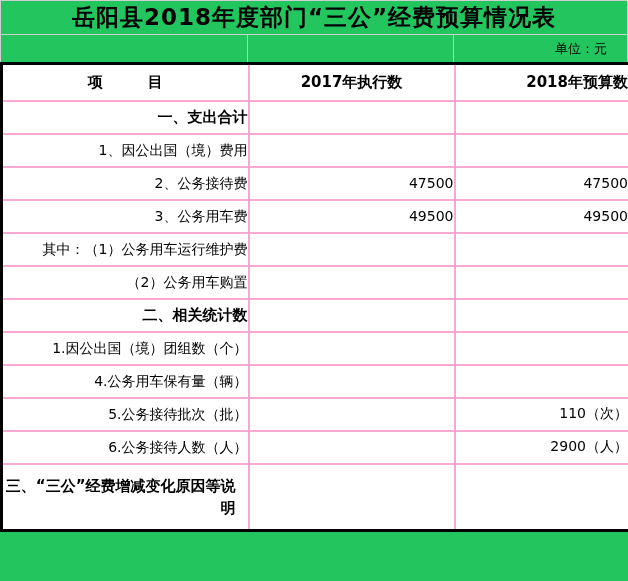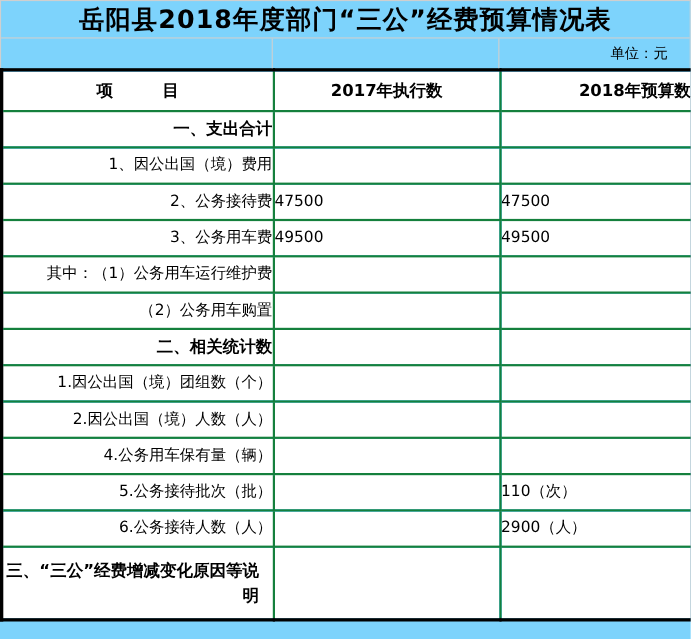"岳阳县2018年度部门“三公”经费预算情况表" .sheet { background: #7dd3fc -> #22c55e }
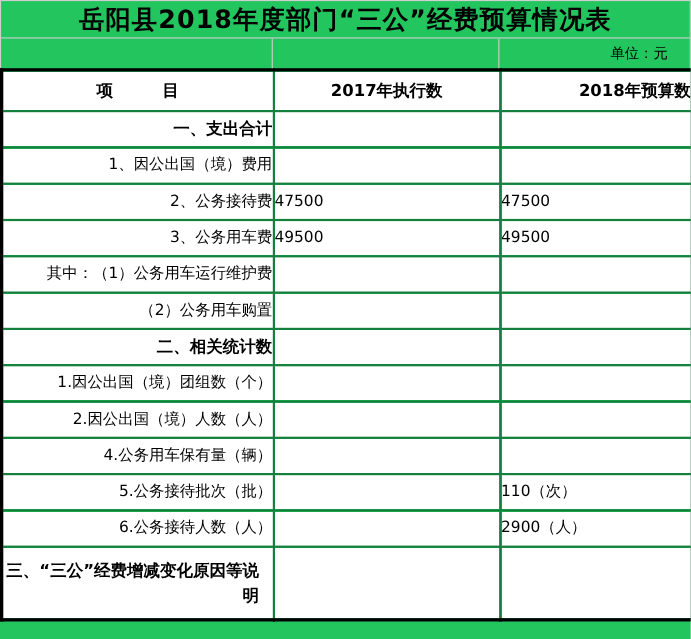"项 目" table.budget td, table.budget th { border: 2px solid #15803d -> 2px solid #f9a8d4 }
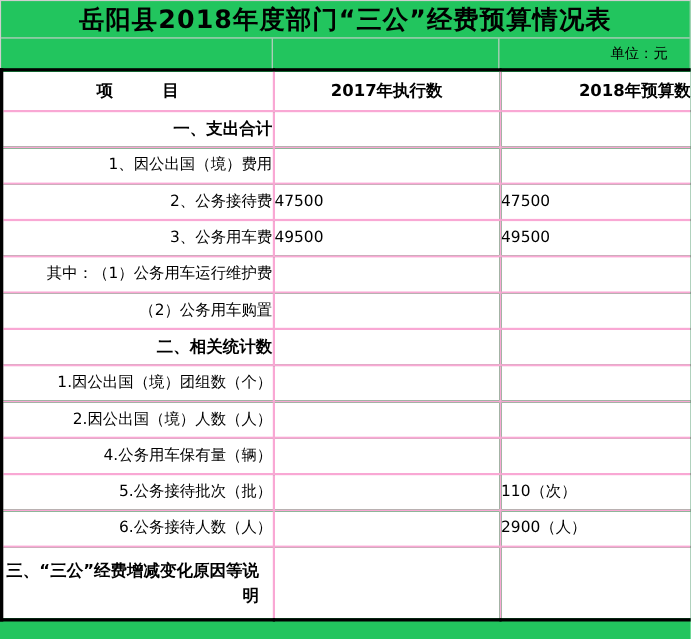"47500" td.num { text-align: left -> right }
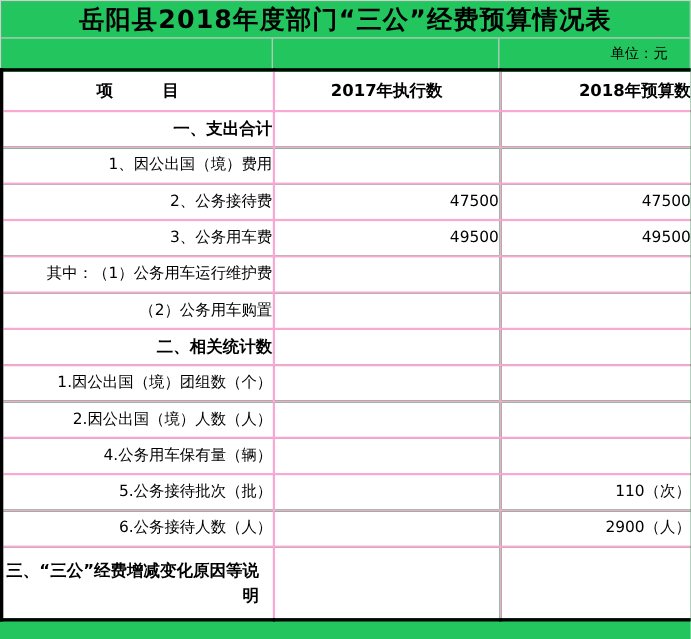"2.因公出国（境）人数（人）" tr.body-row { html: <tr> <td>2.因公出国（境）人数（人）</td> <td></td> <td></td> </tr> -> none }
